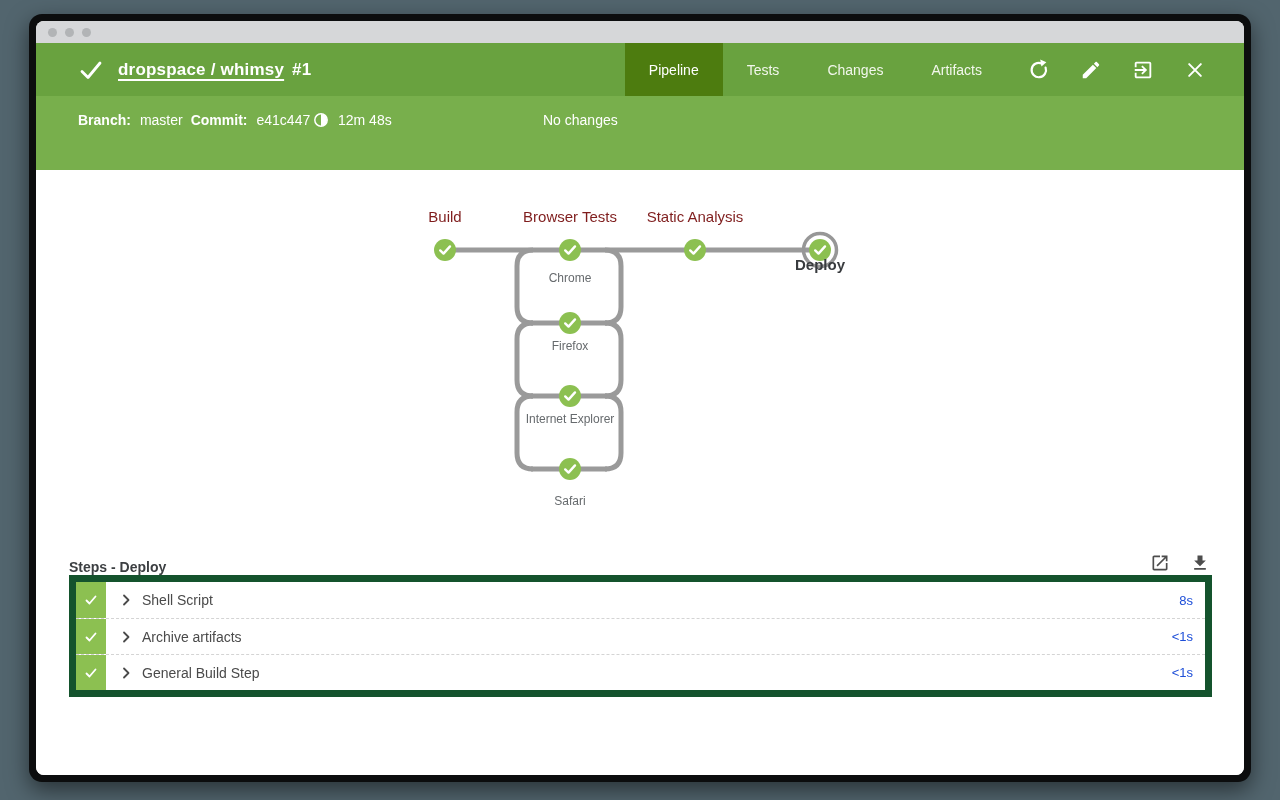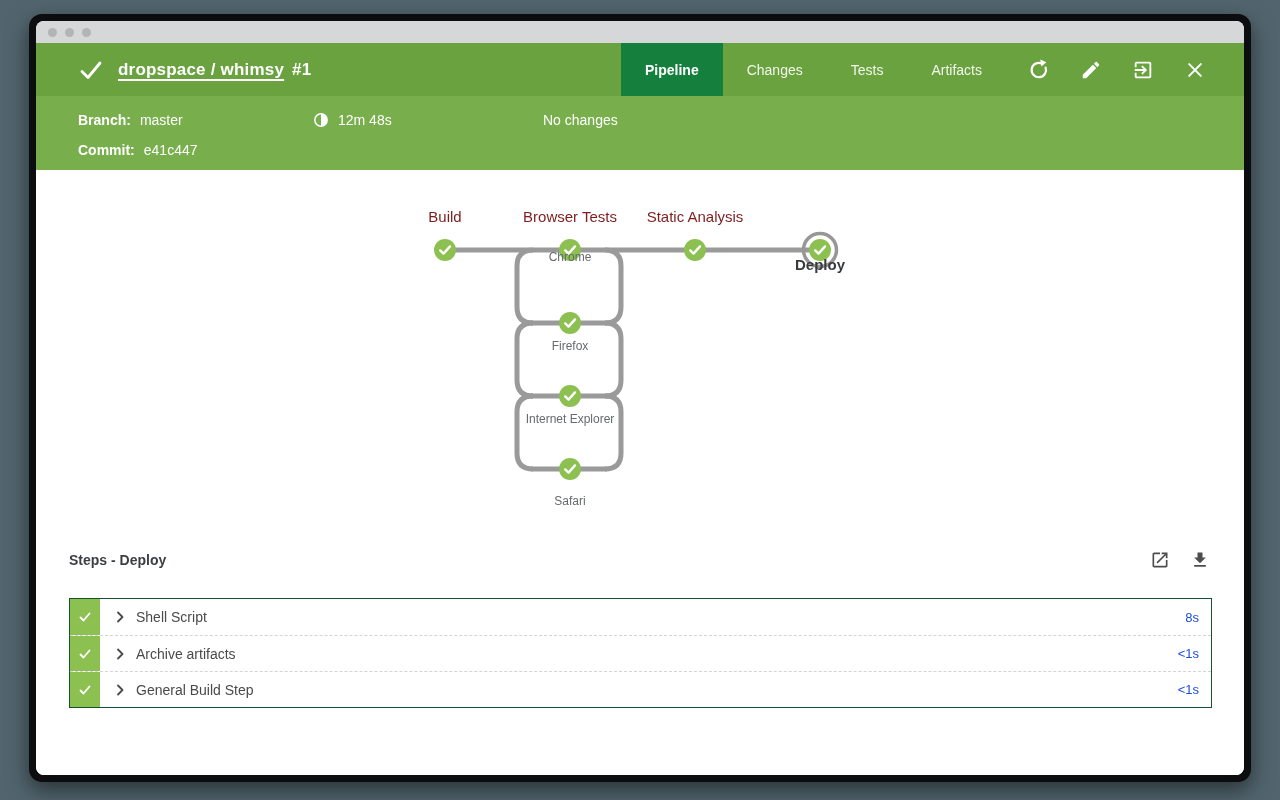"Pipeline" .tab.active { background: #15803d -> #4d7c0f; font-weight: 700 -> 400 }
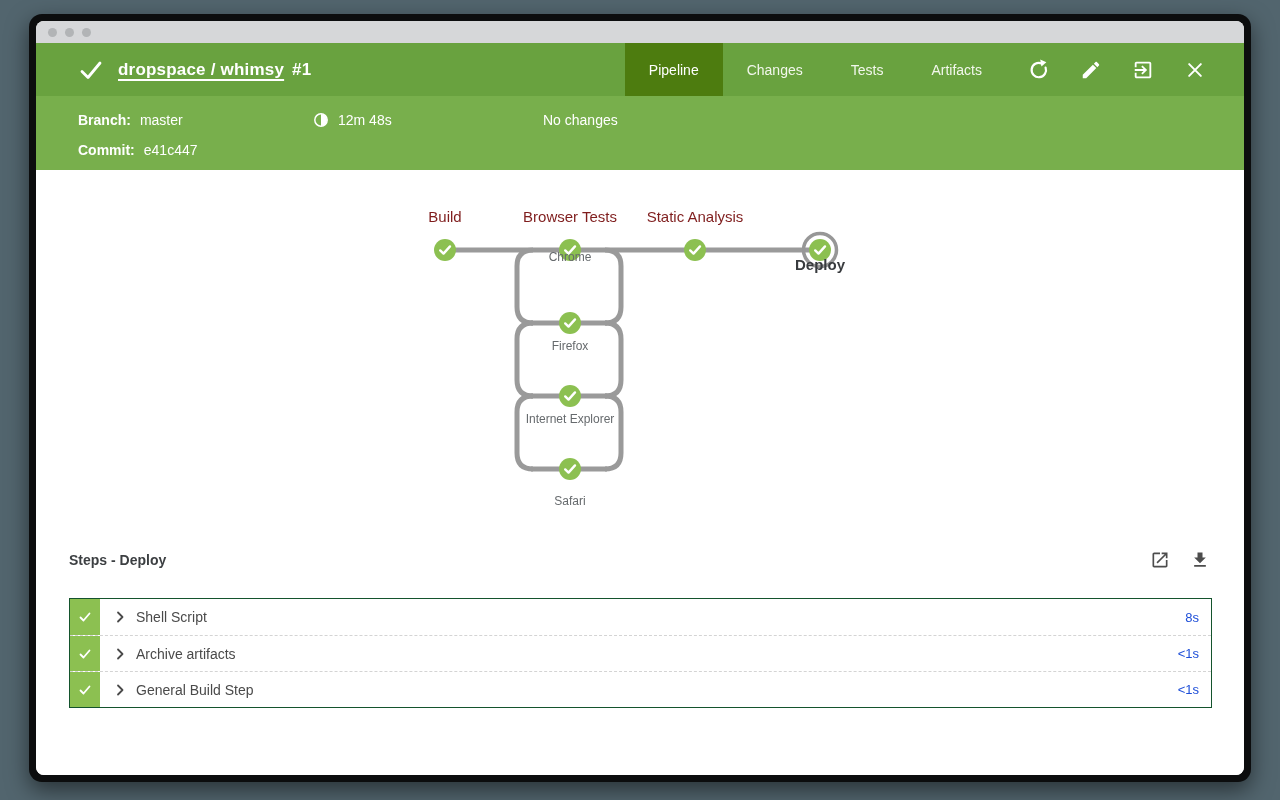"Changes" div.tab { order: before "Tests" -> after "Tests" }
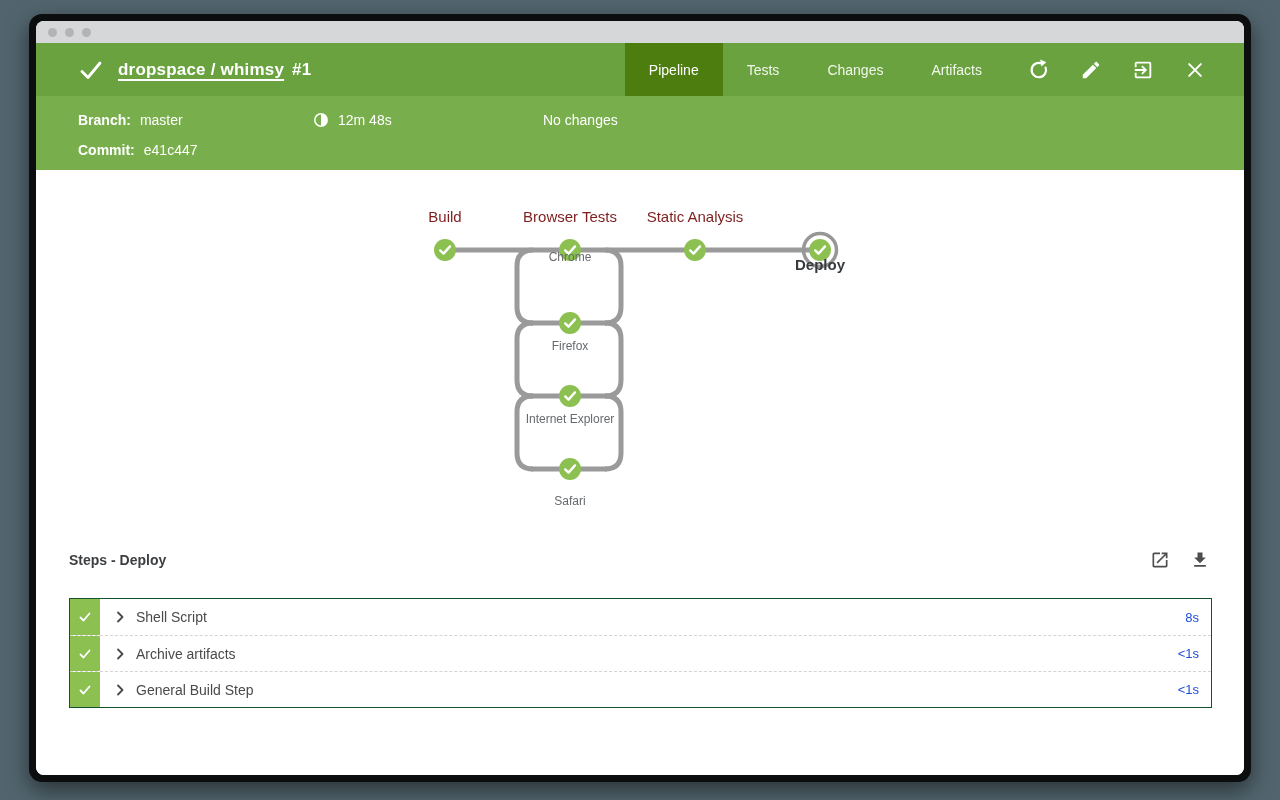"Branch:" .info-col { flex-direction: column -> row }
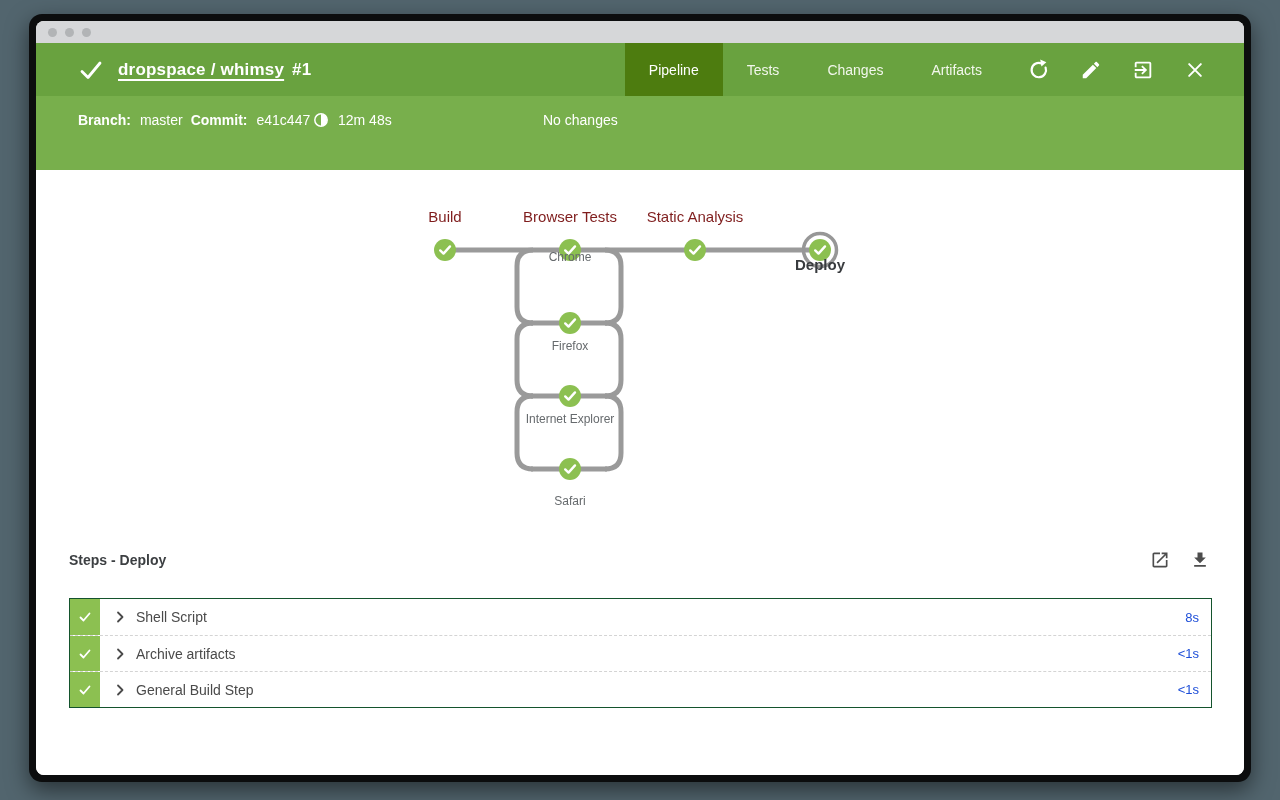"Chrome" div.branch-label { top: 80px -> 101px }
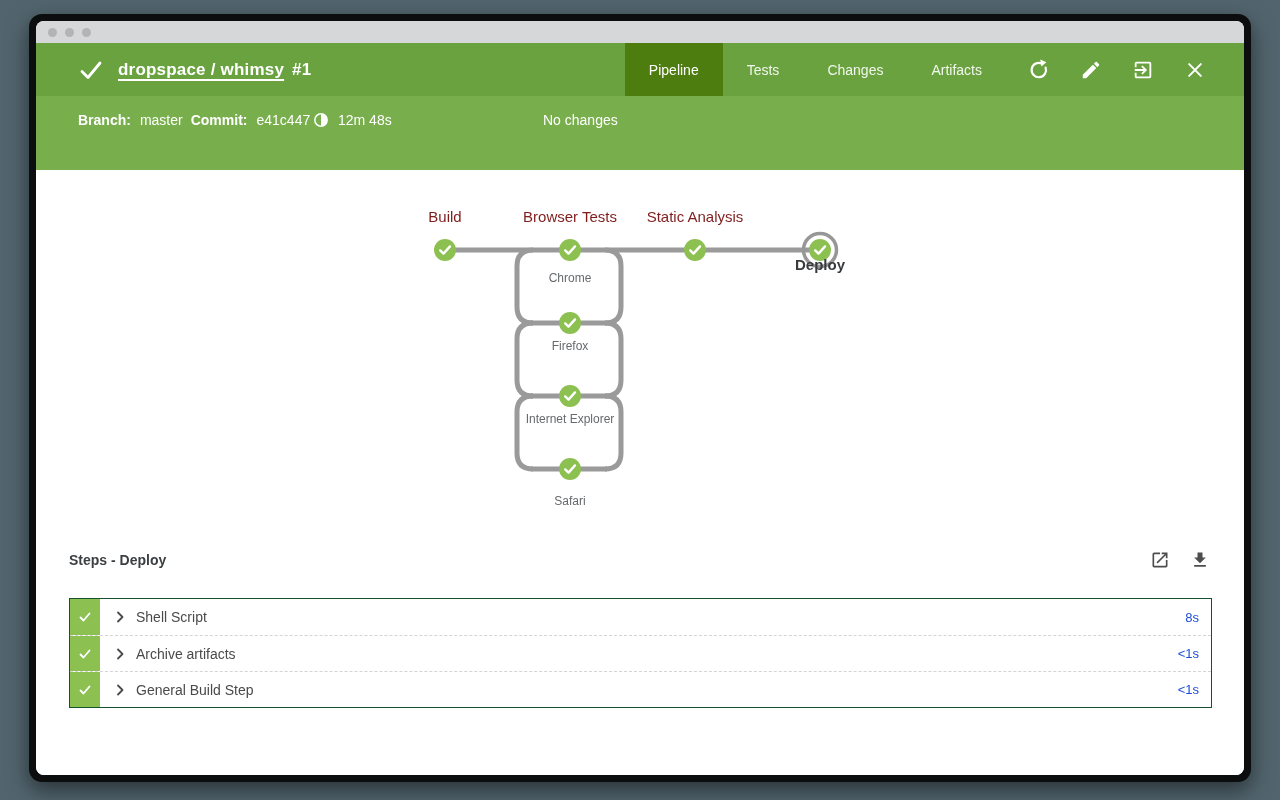"Steps - Deploy" .steps-head { align-items: center -> flex-end; margin-bottom: 23px -> 0 }
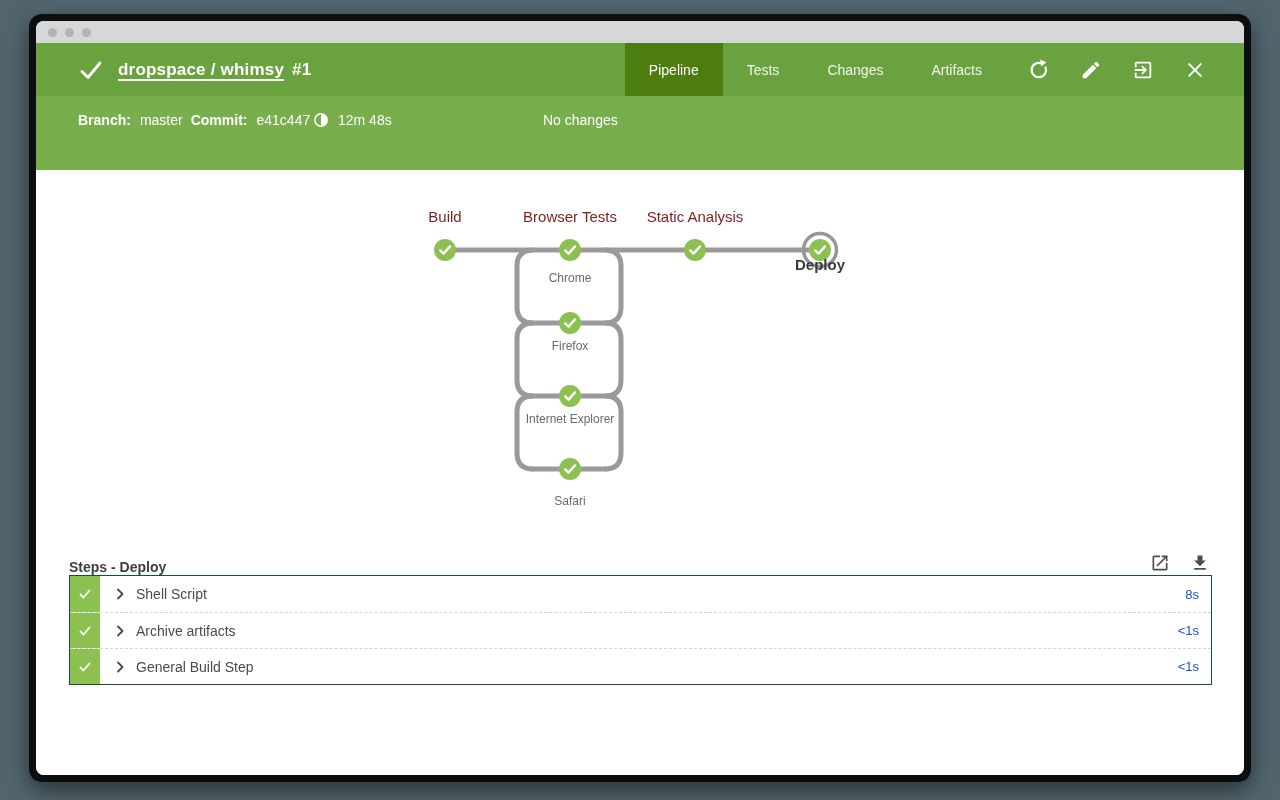"Shell Script" .steps-table { border: 1px solid #14532d -> 7px solid #14532d }
